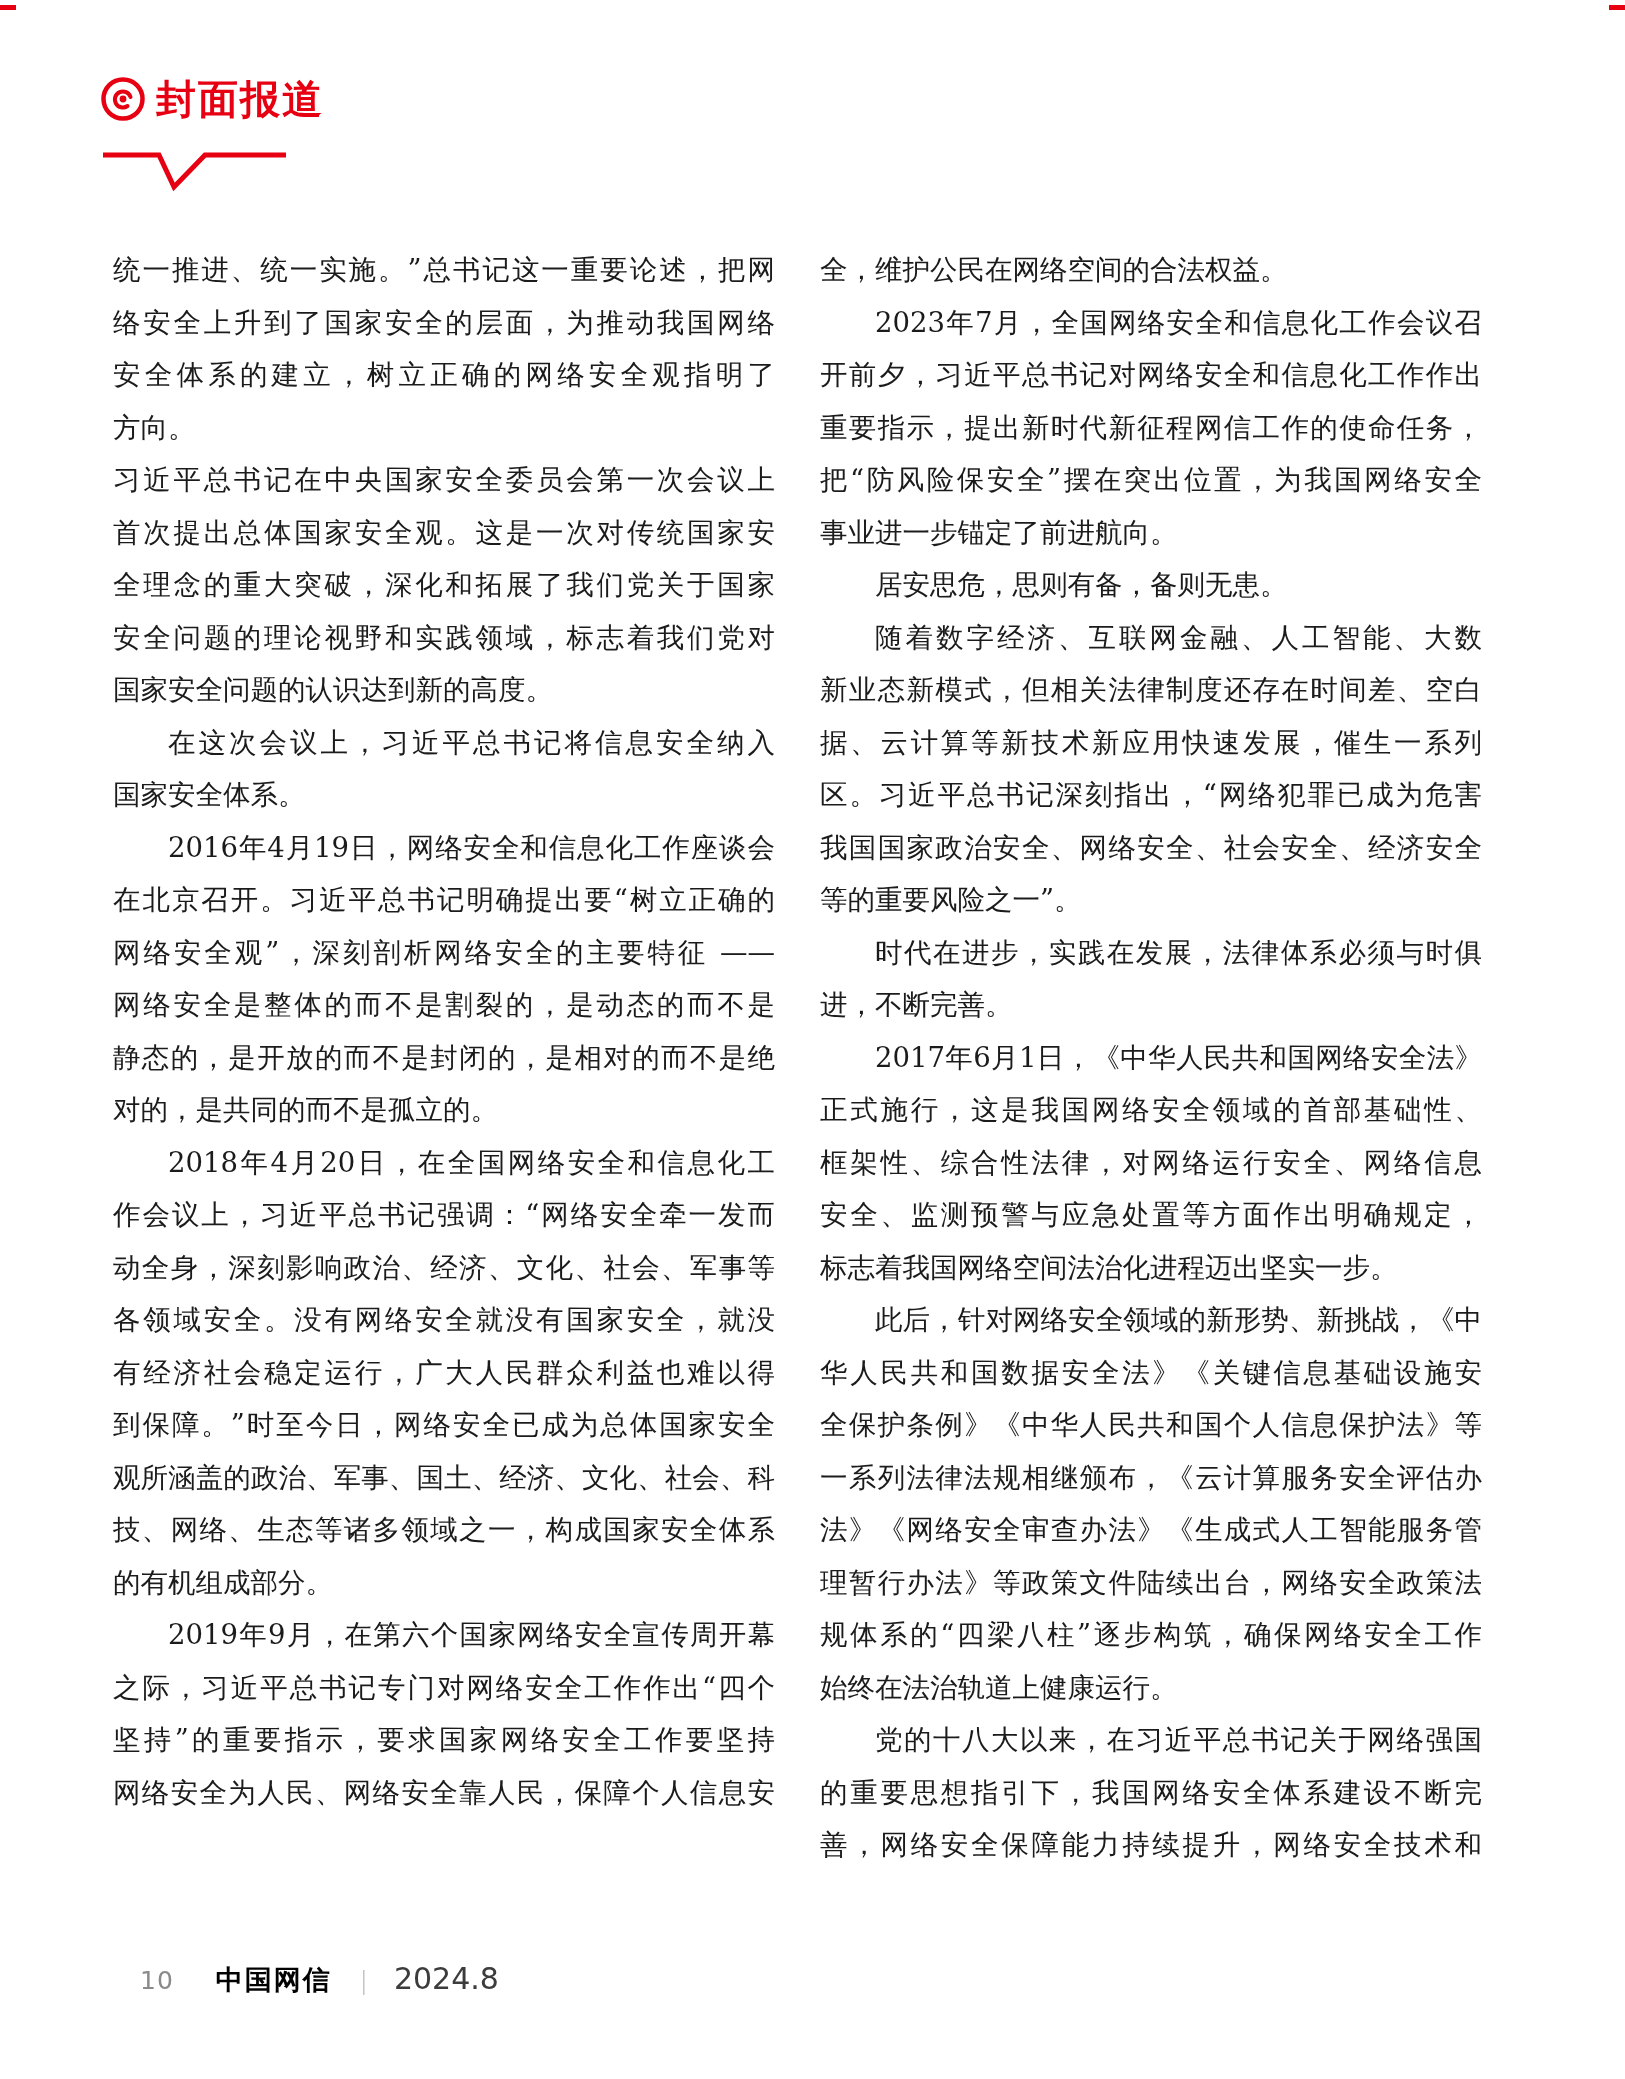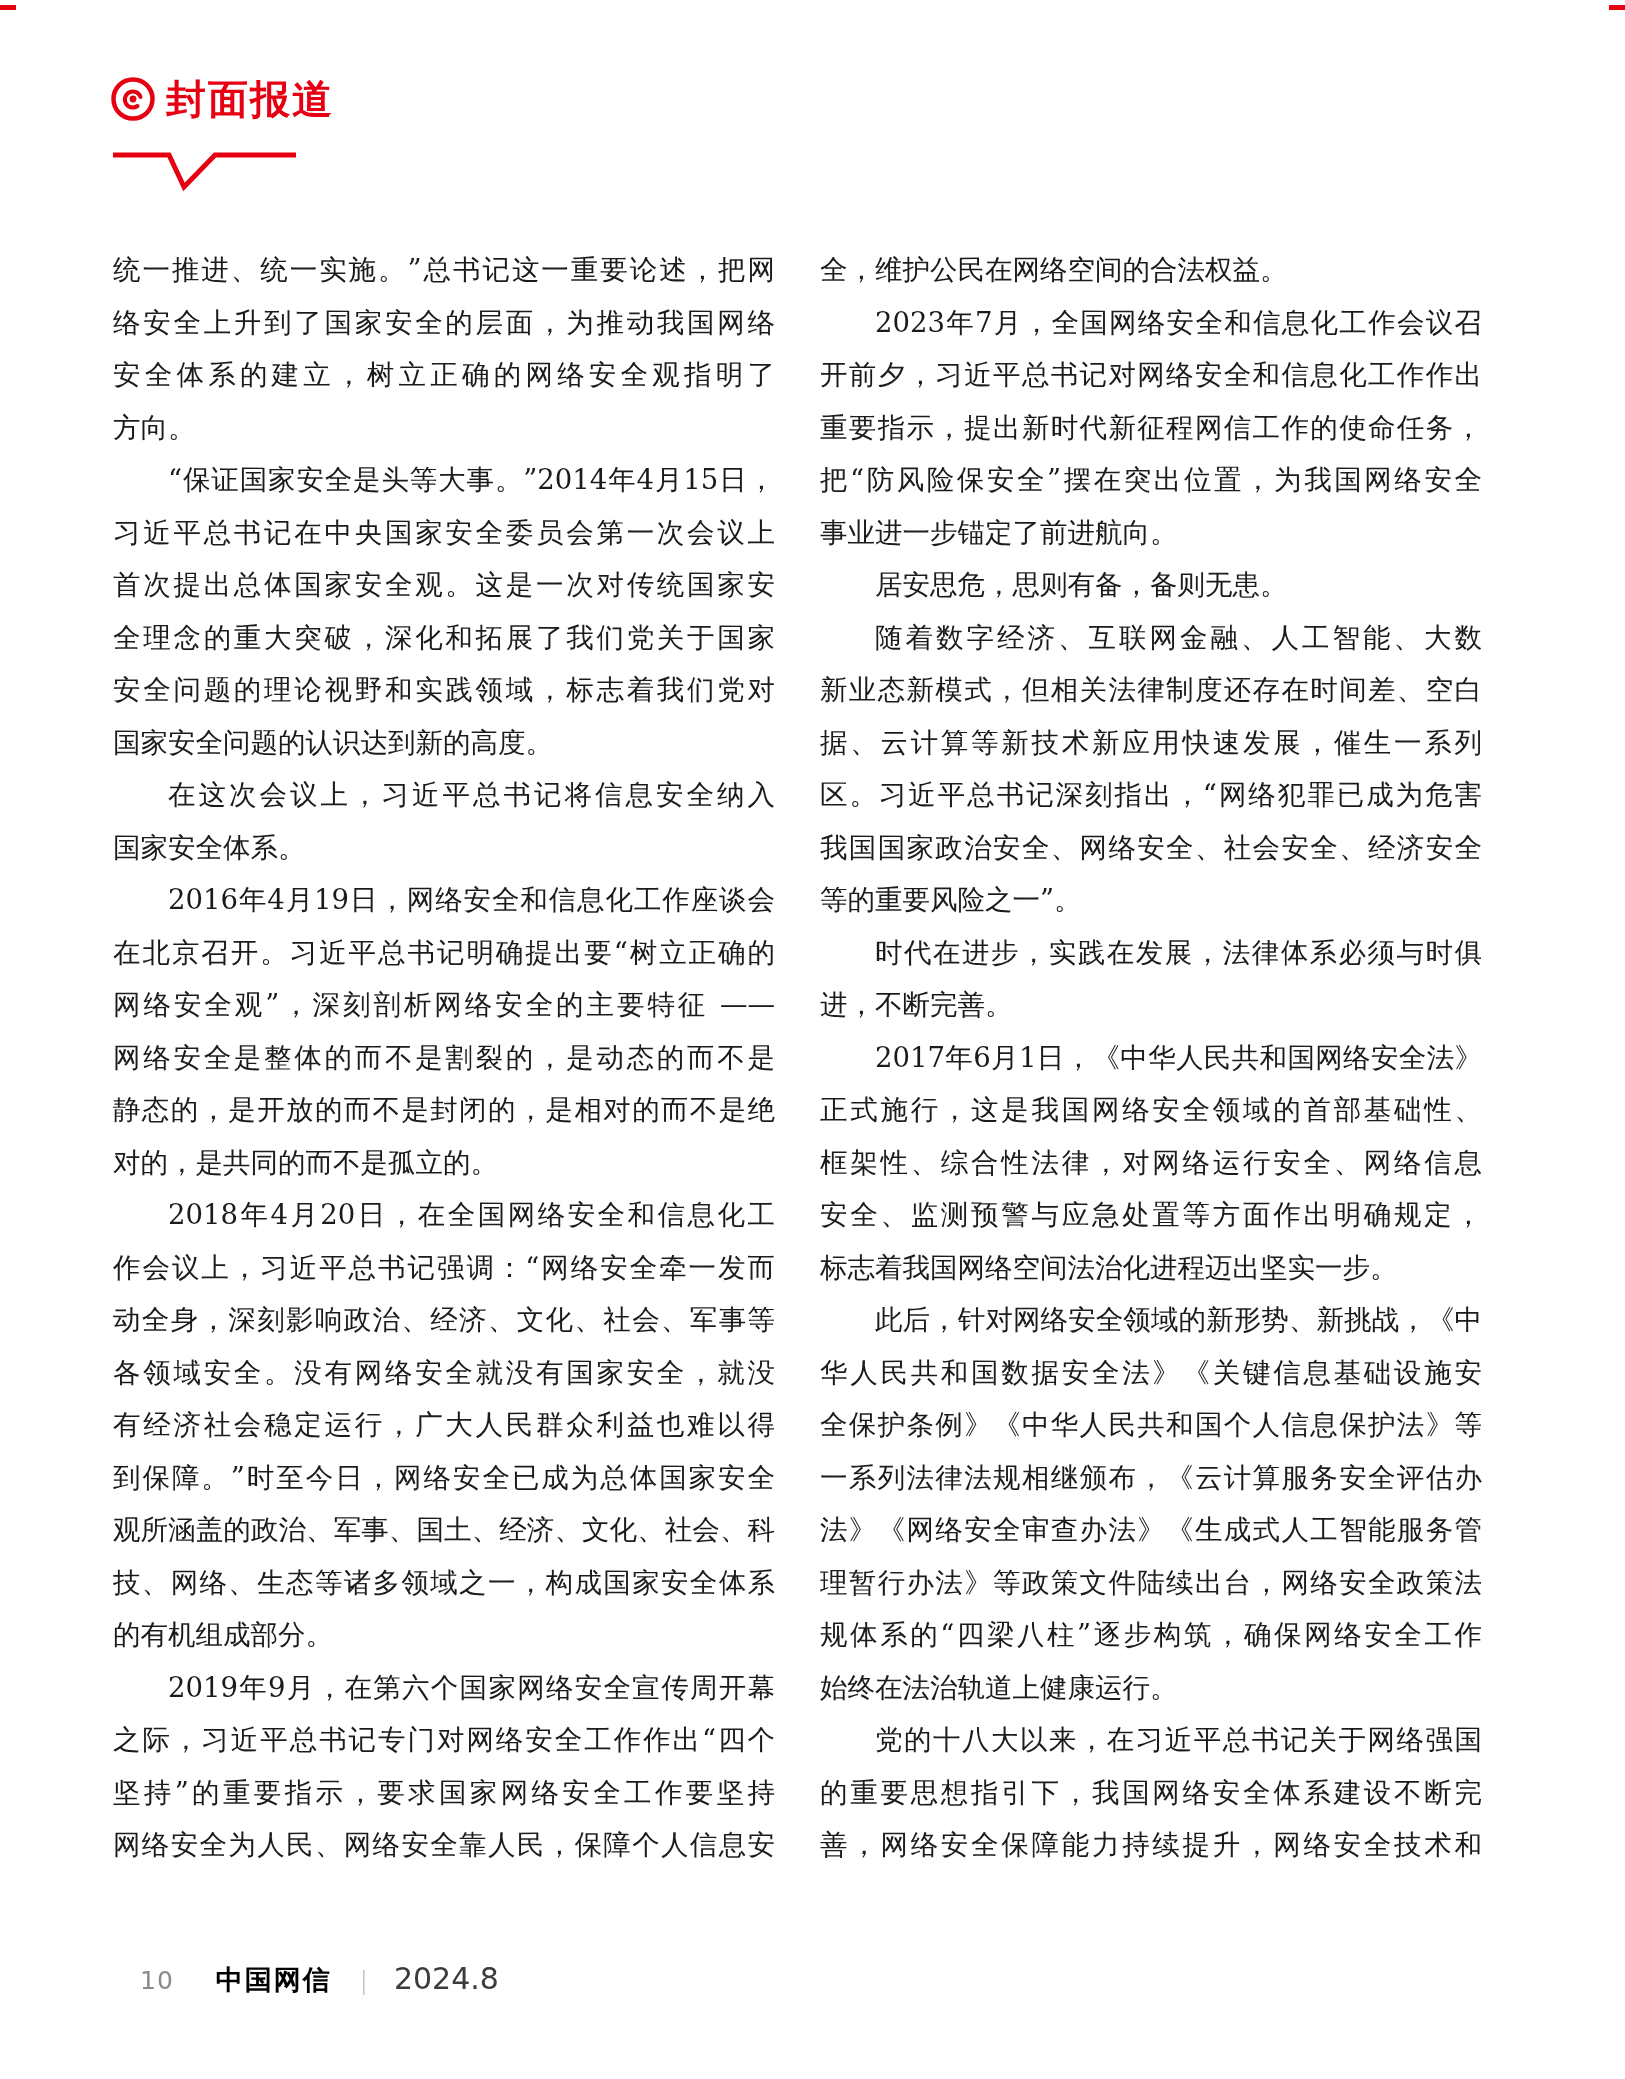"封面报道" .header { left: 110px -> 100px }
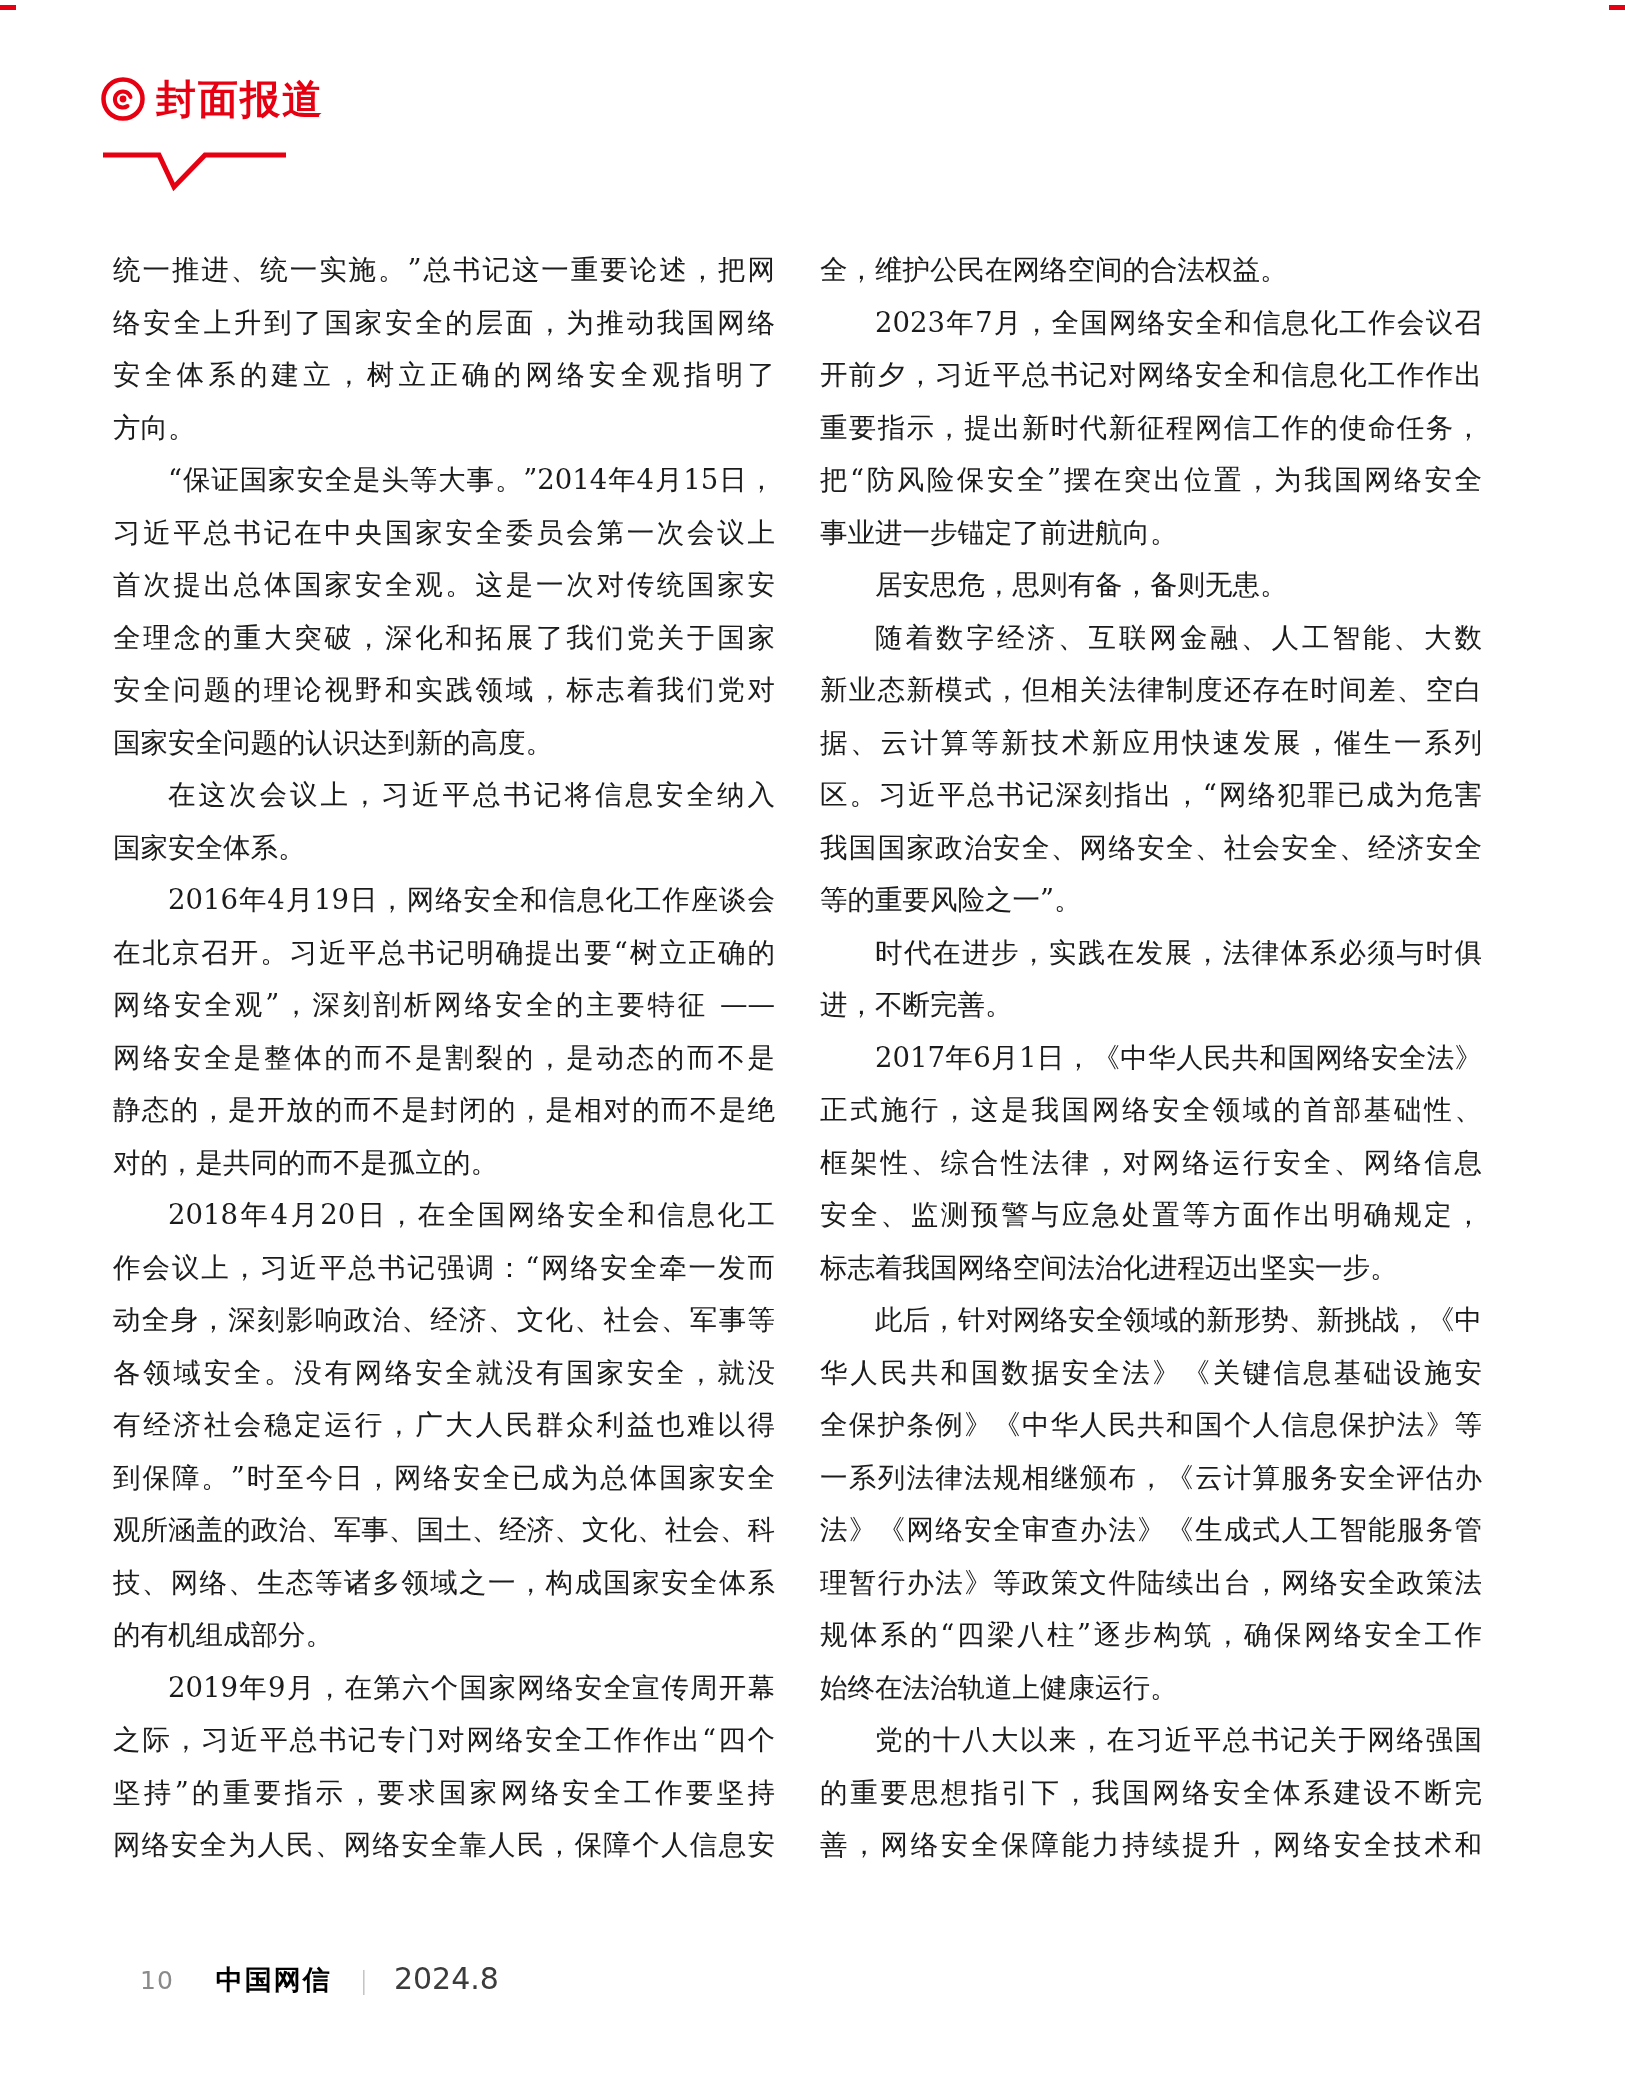"“保证国家安全是头等大事。”2014年4月15日，" div.tline { html: <div>“保证国家安全是头等大事。”2014年4月15日，</div> -> none }
